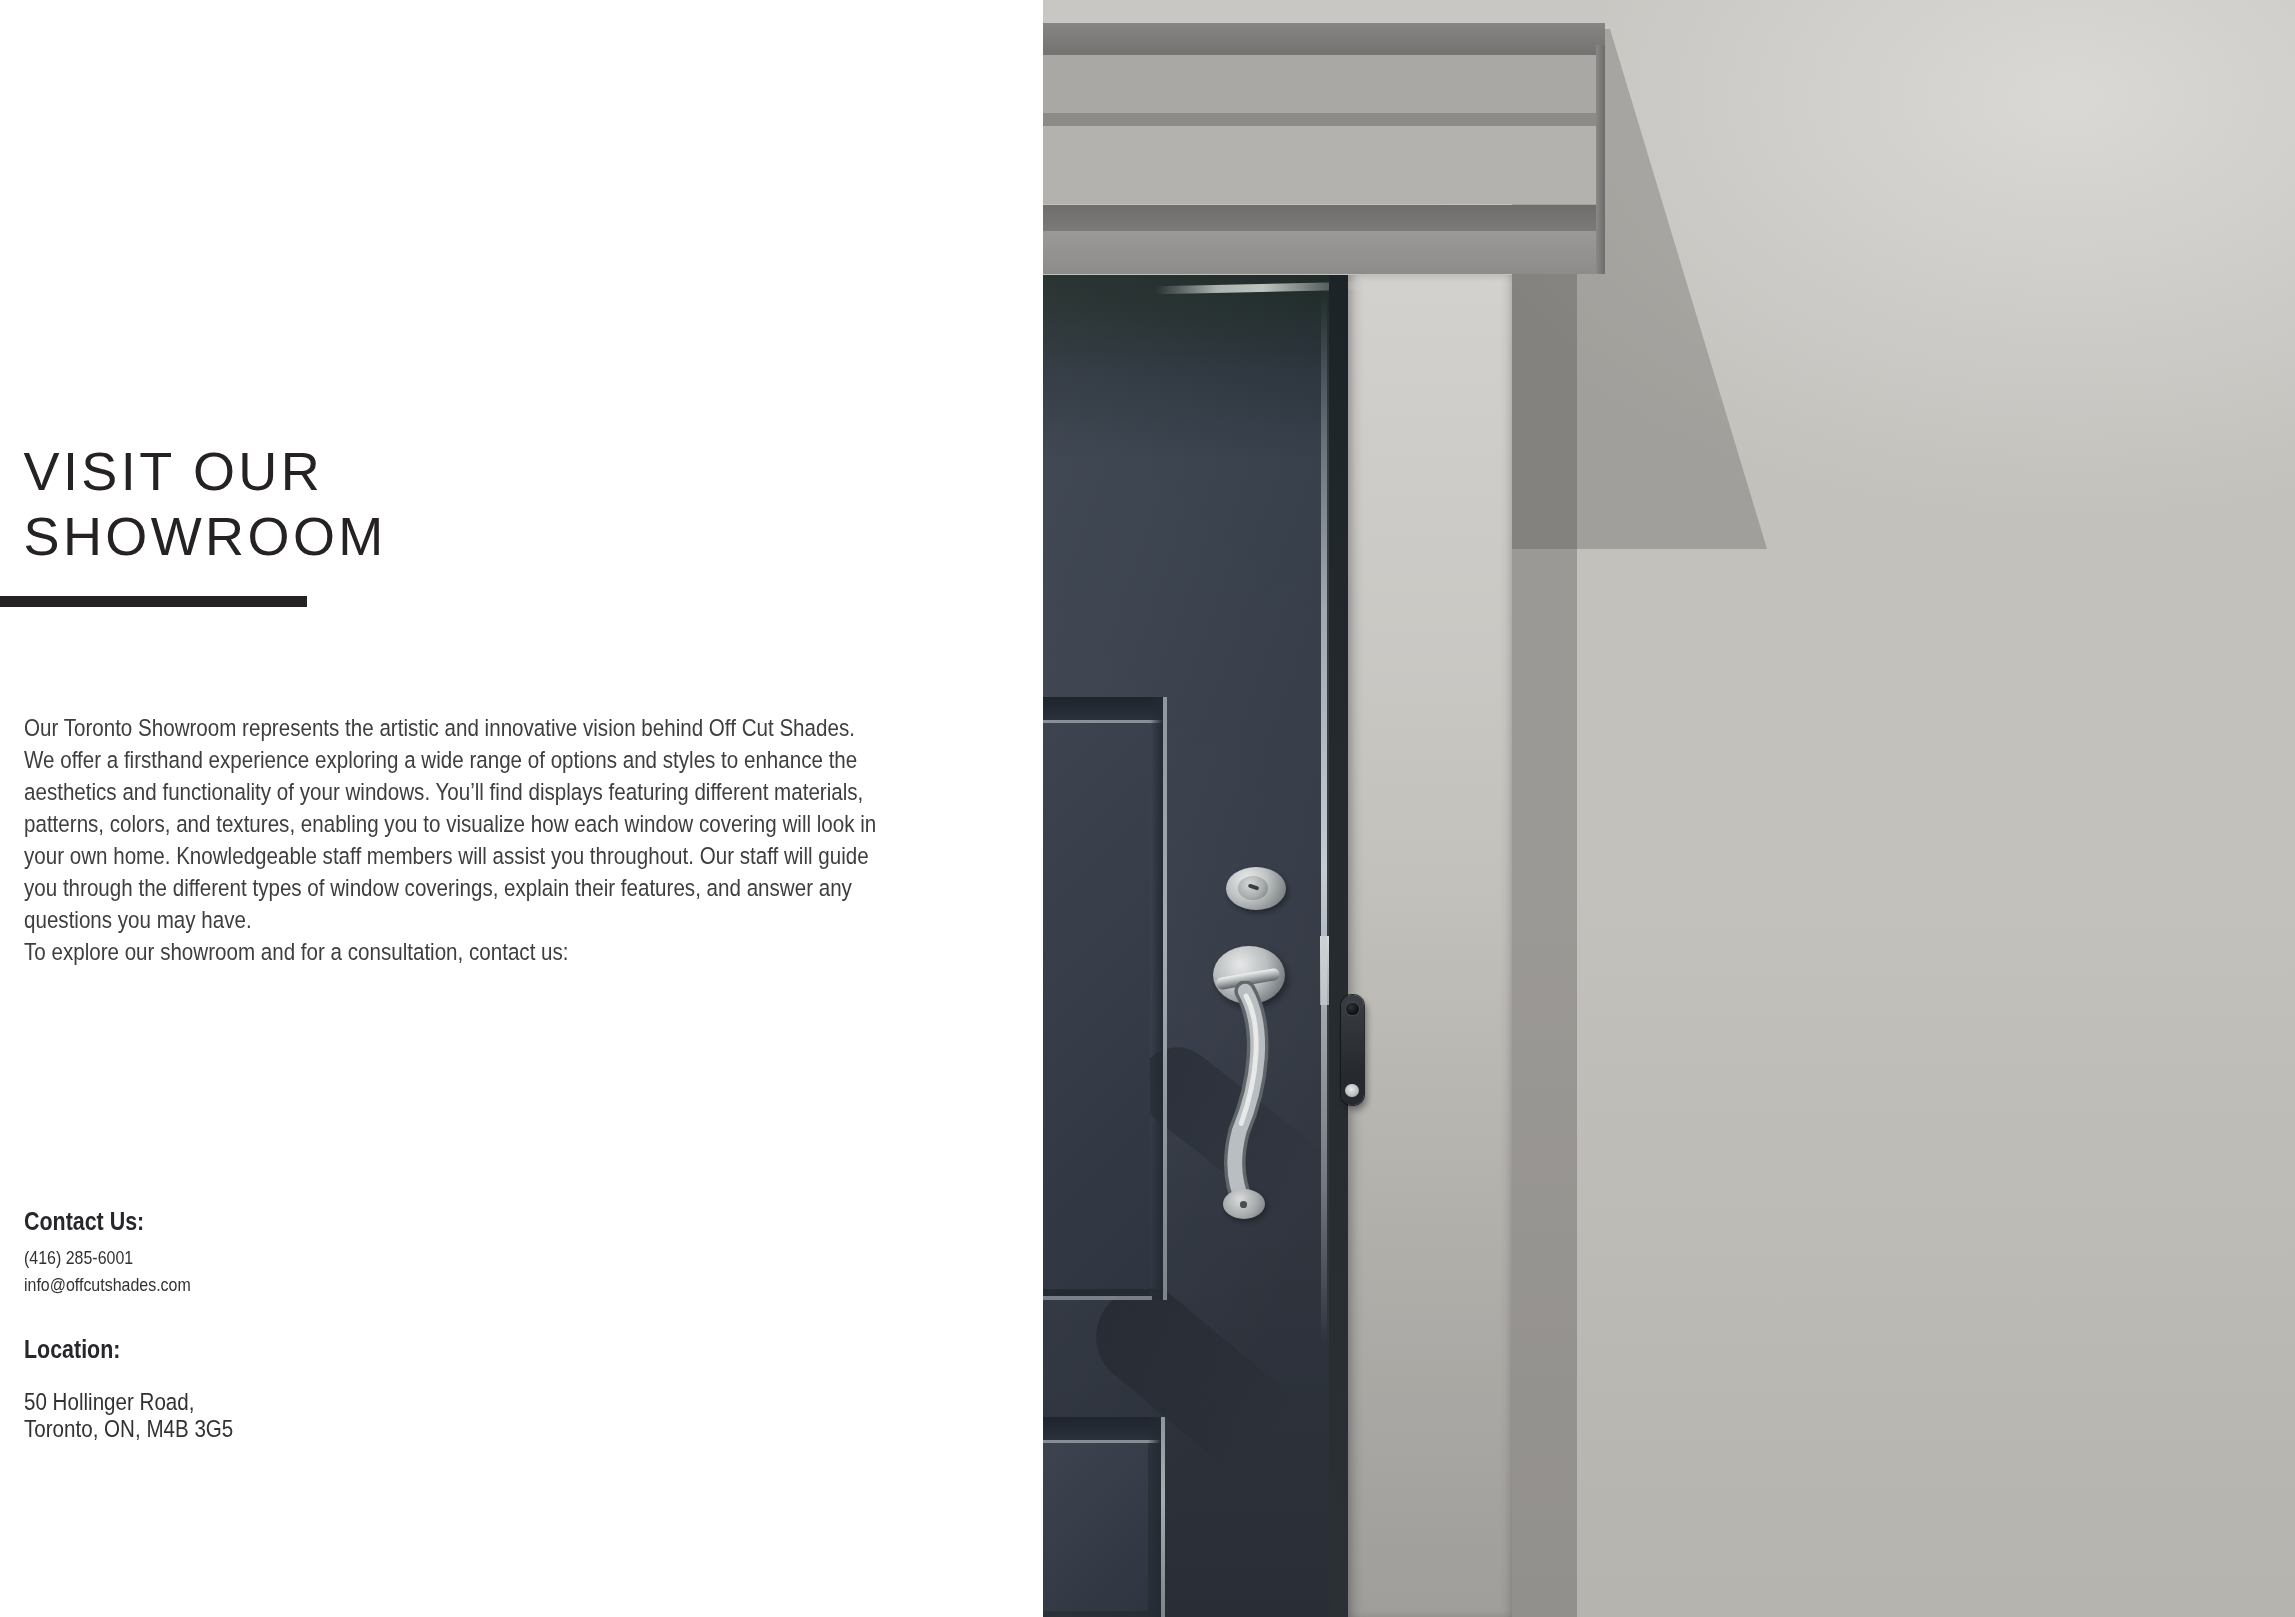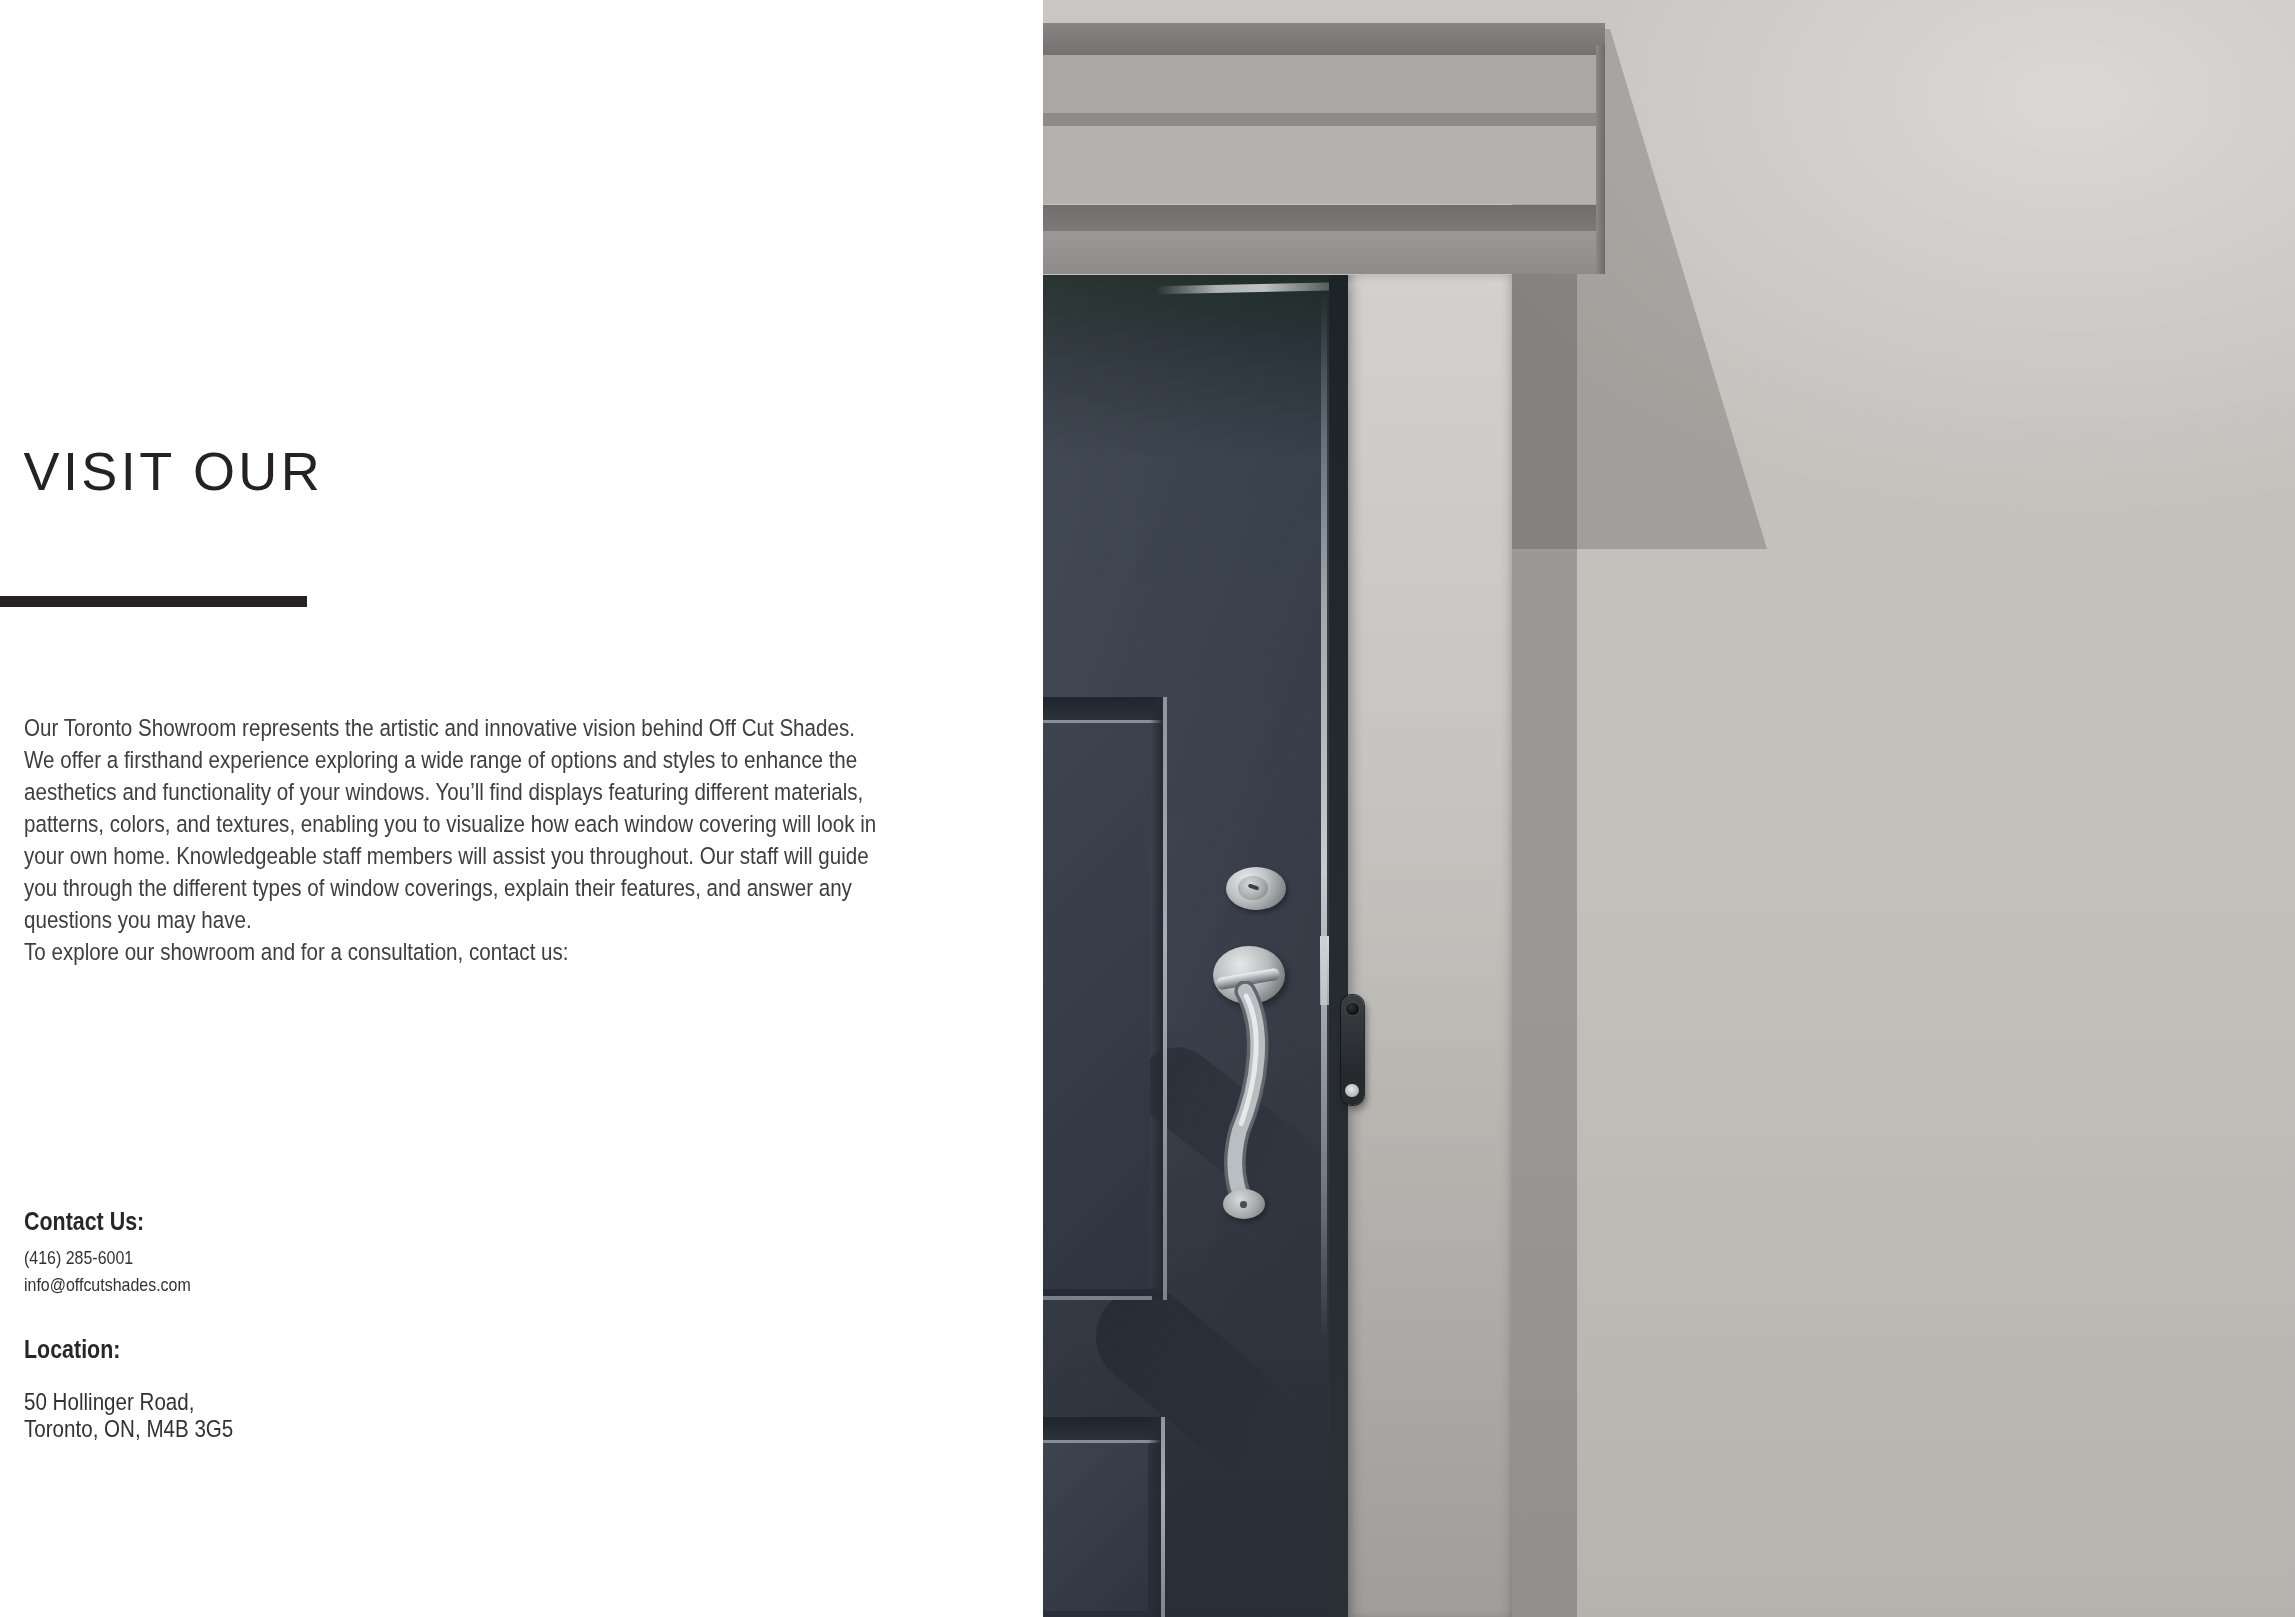"SHOWROOM" div { html: none -> <div>SHOWROOM</div> }
